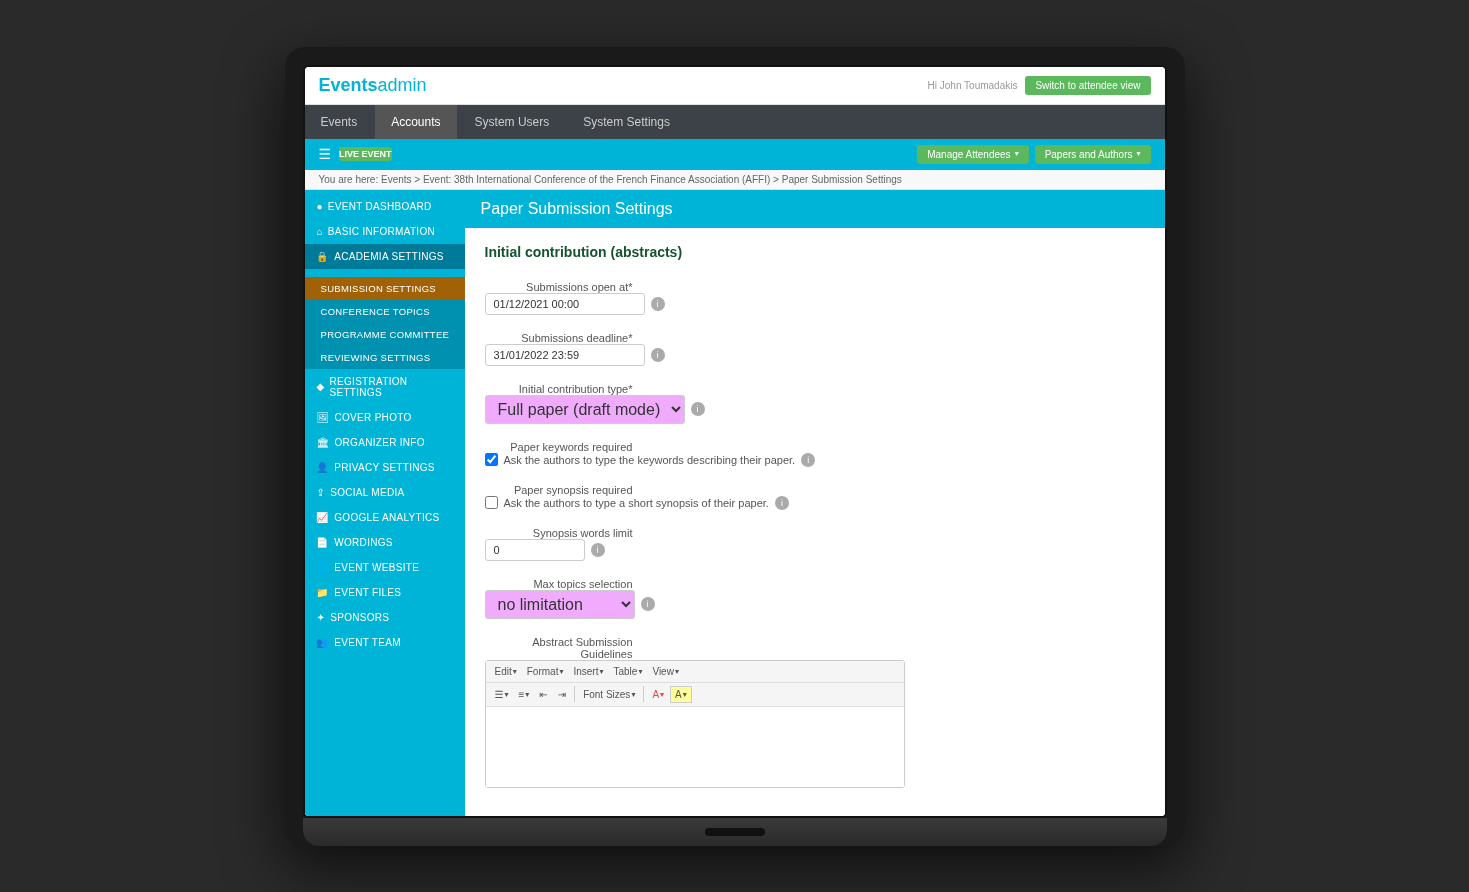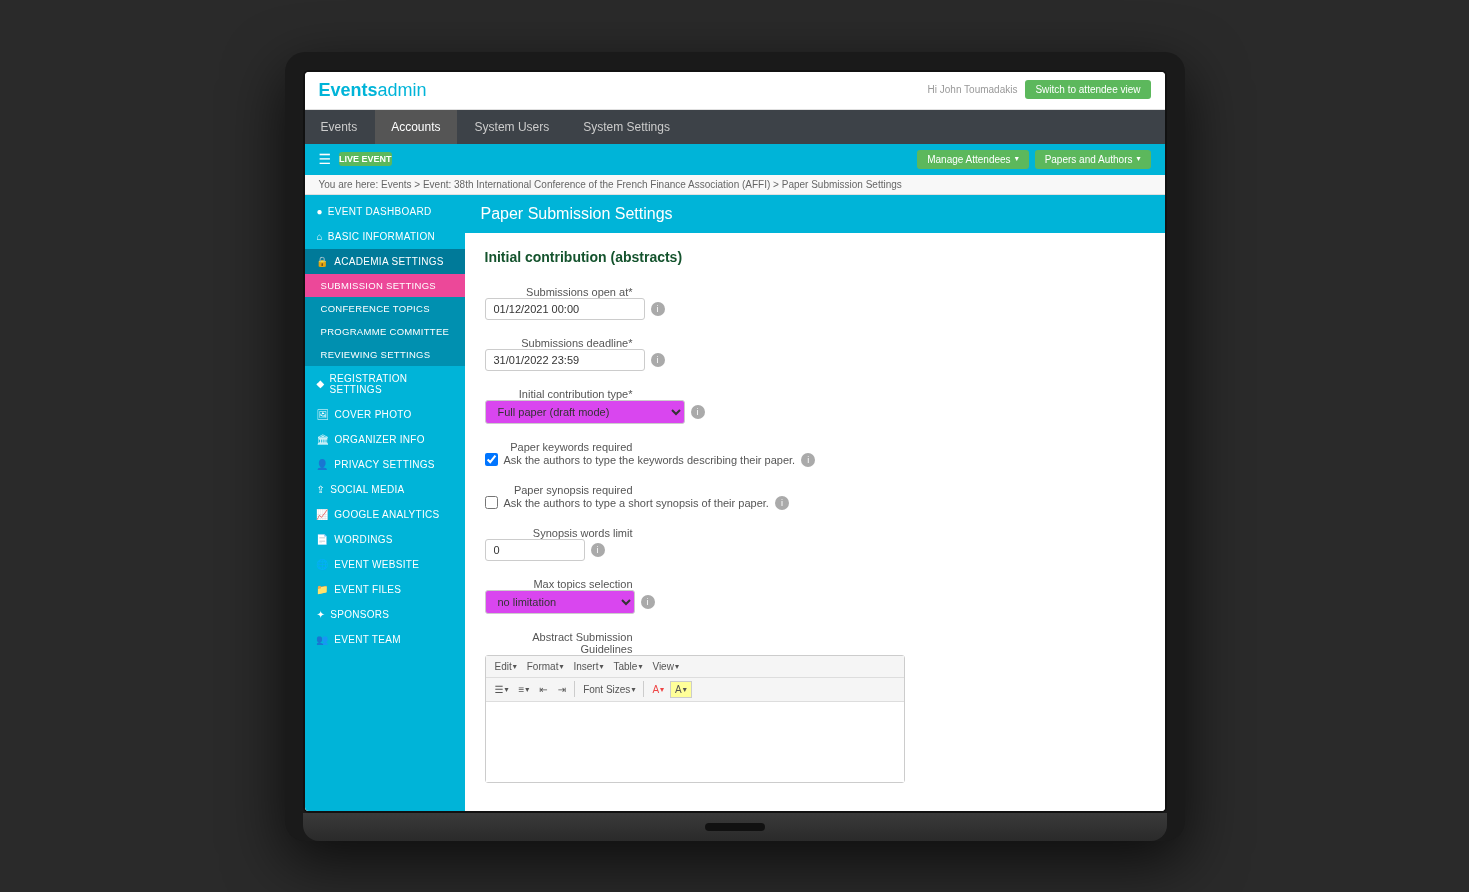"Eventsadmin" .top-bar { align-items: flex-start -> center }
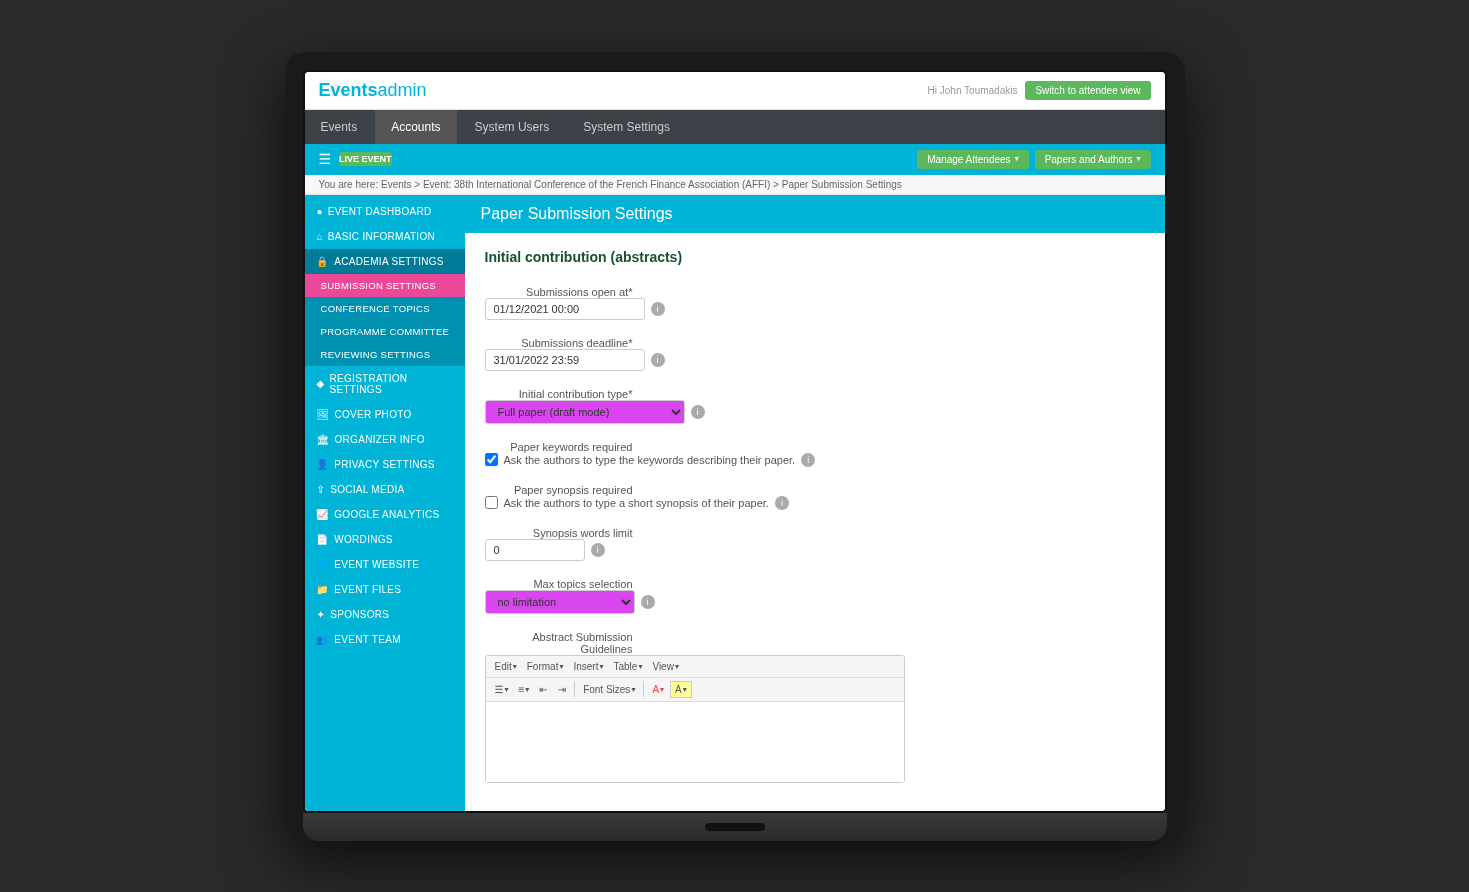"SUBMISSION SETTINGS" .sidebar-sub .sidebar-item.highlight { background: #ec4899 -> #a16207; margin-top: none -> 8px }
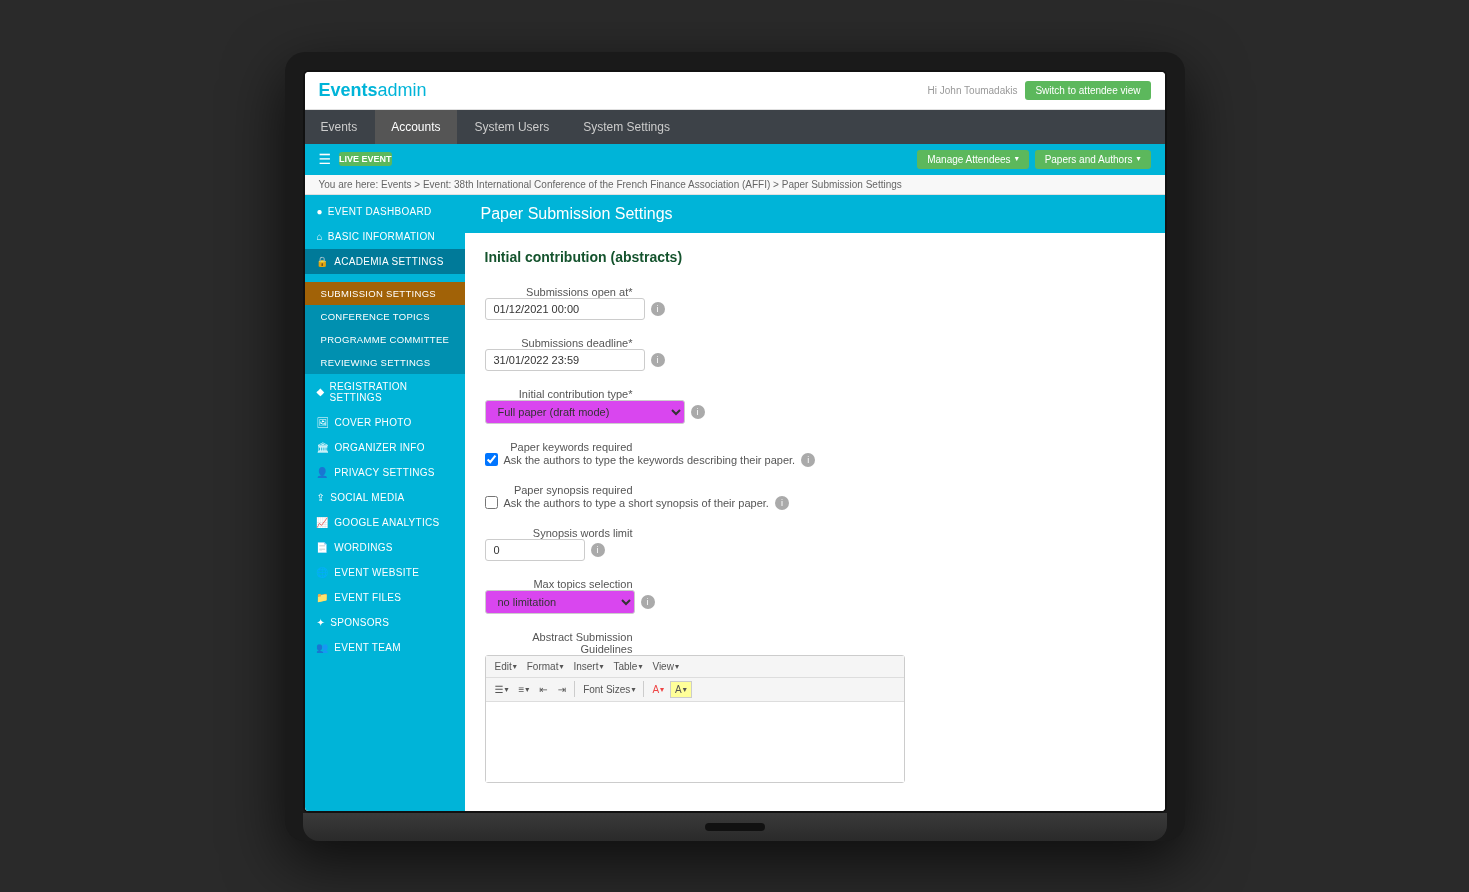"Full paper (draft mode)" .form-select { background: #d946ef -> #f0abfc; font-size: 11px -> 16px }
